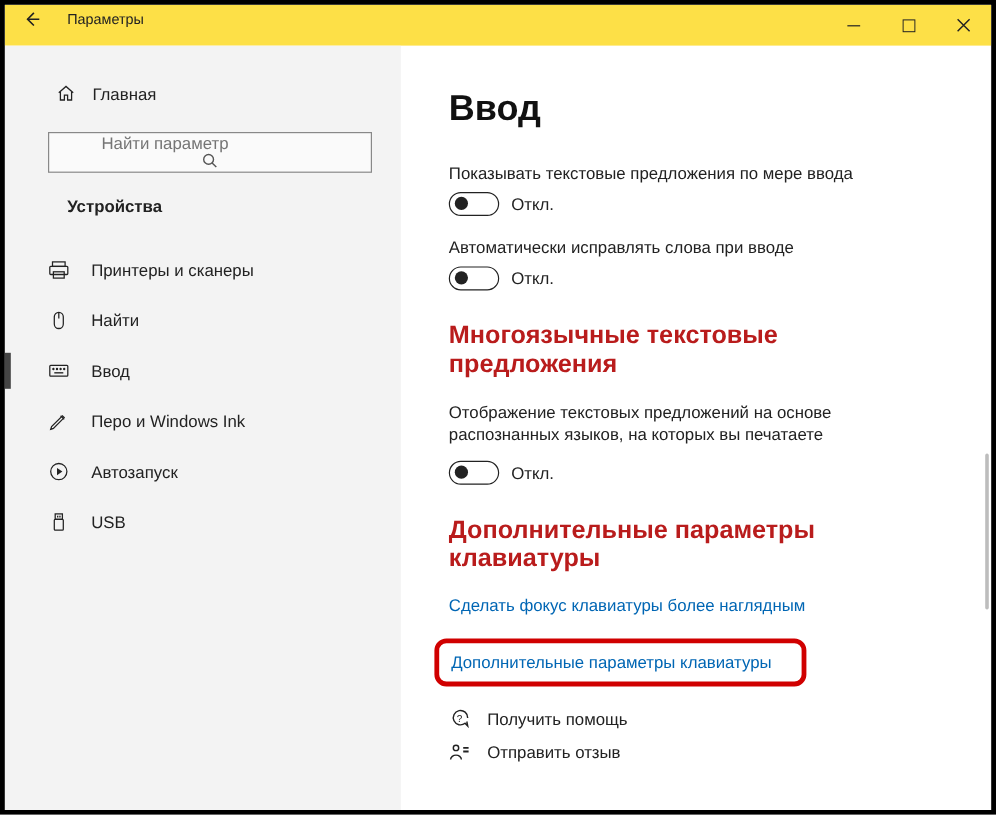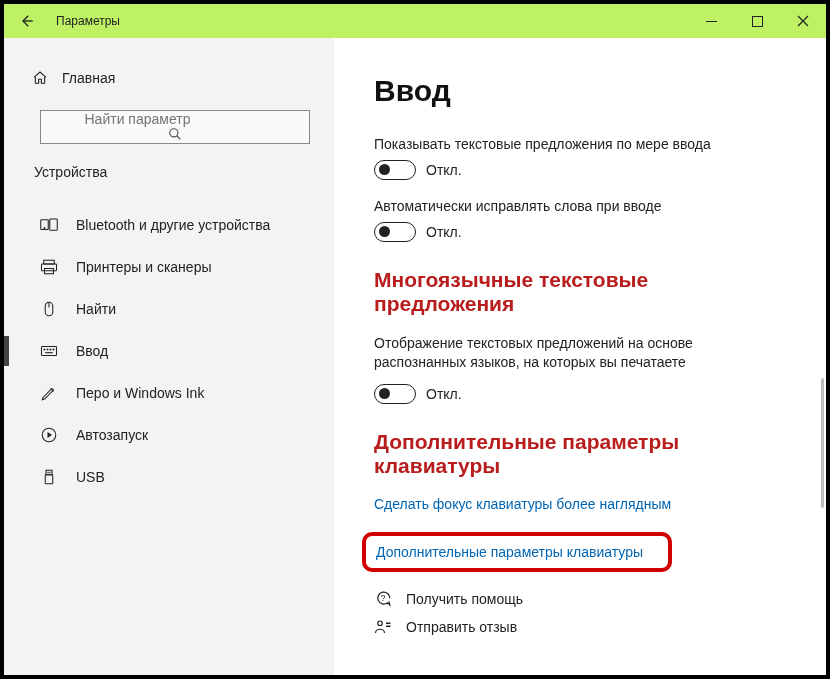"Параметры" .titlebar { align-items: center -> flex-start; background: #bef264 -> #fde047 }
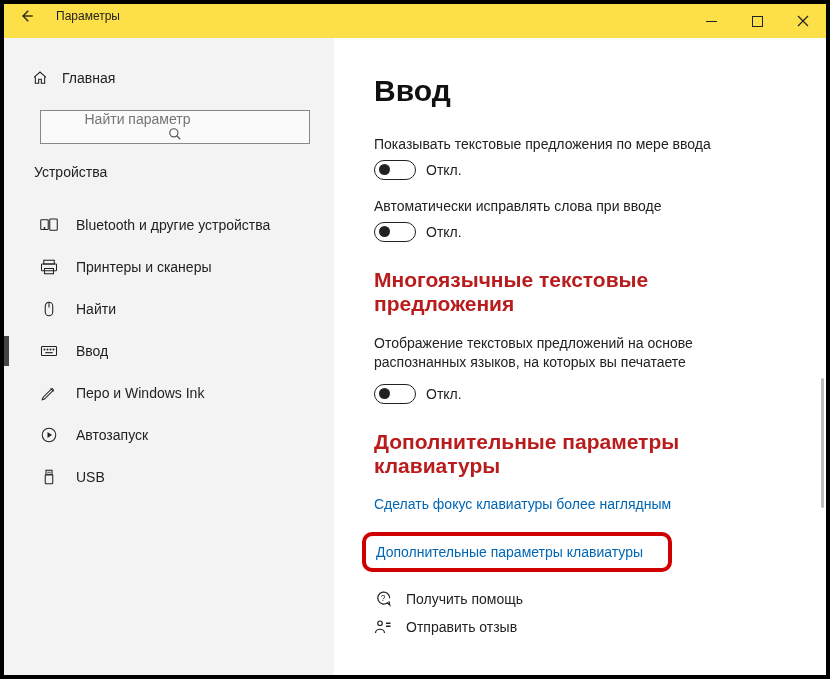"Главная" .home-row { padding: 6px 24px 6px 28px -> 6px 24px 6px 43px }
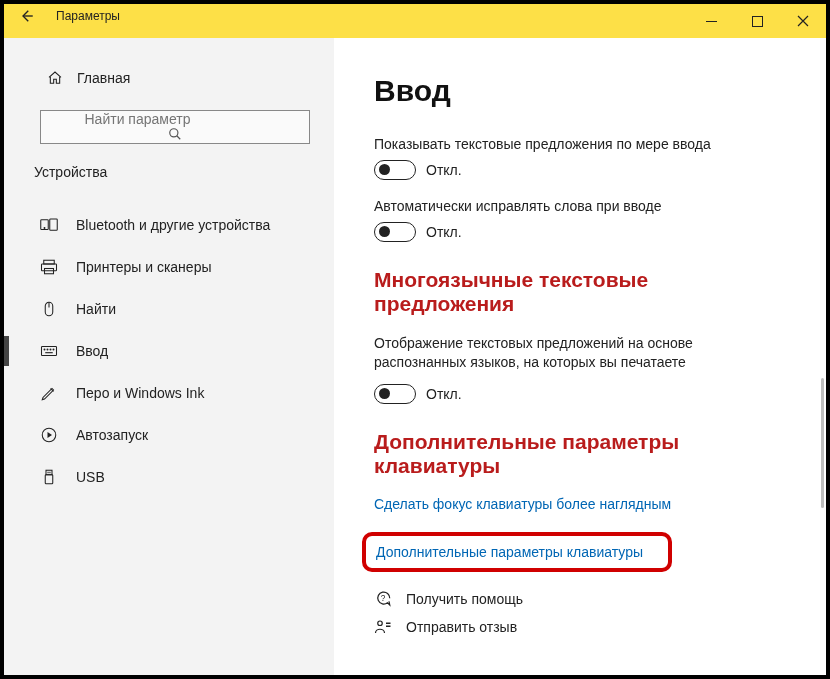"Устройства" .section-label { font-weight: 400 -> 700; padding: 20px 24px 14px 30px -> 20px 24px 14px 52px }
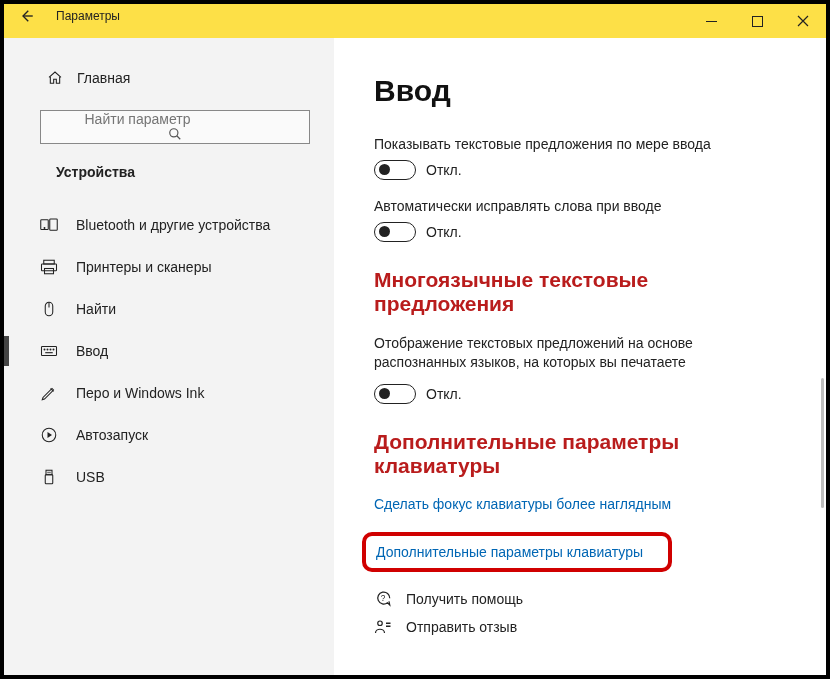"Bluetooth и другие устройства" div.nav-item { html: <div> <span> <svg> <rect></rect> <rect></rect> <circle></circle> </svg> </span> <span>Bluetooth и другие устройства</span> </div> -> none }
